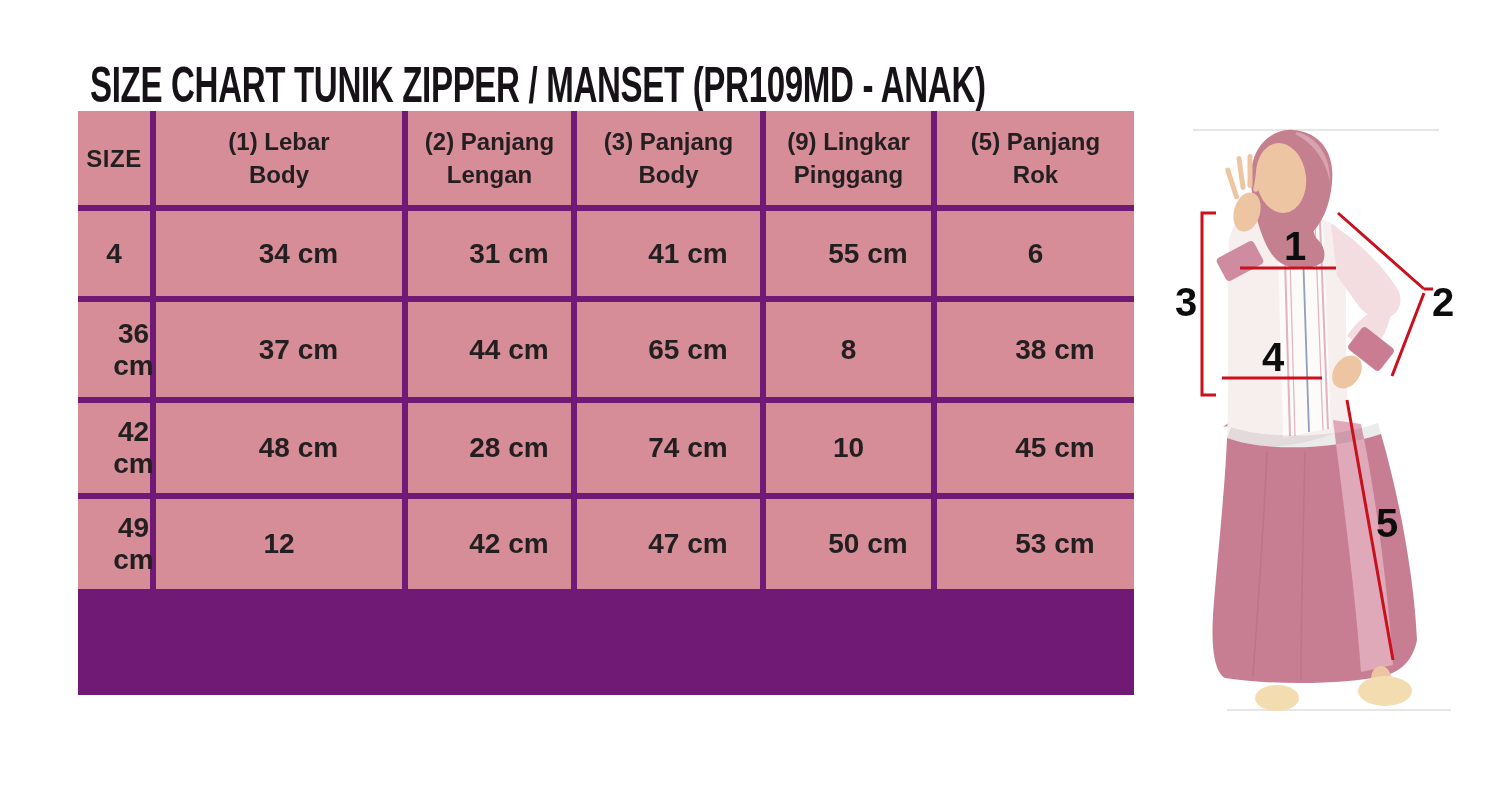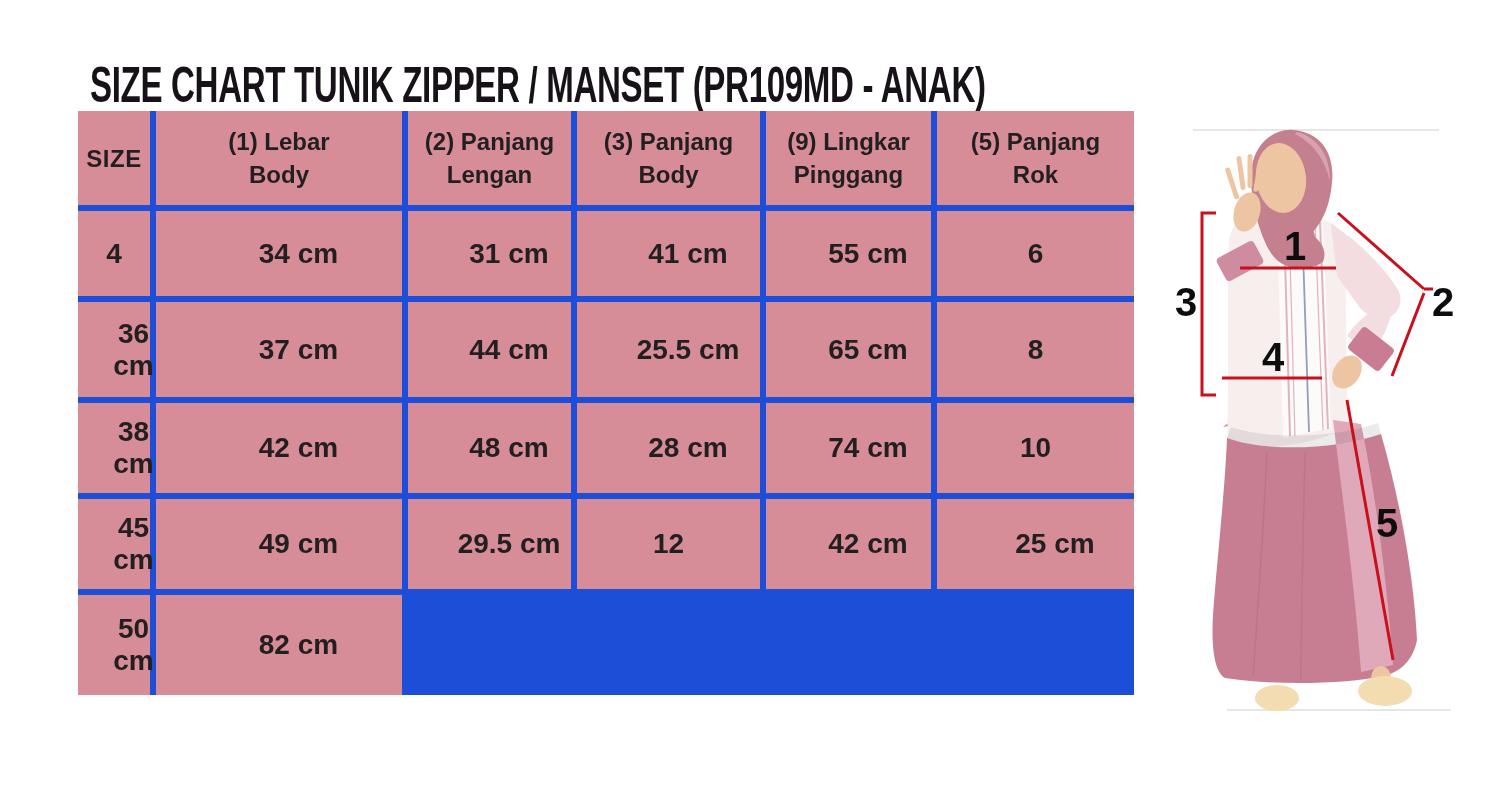"SIZE" .size-table { background: #1d4ed8 -> #701a75 }
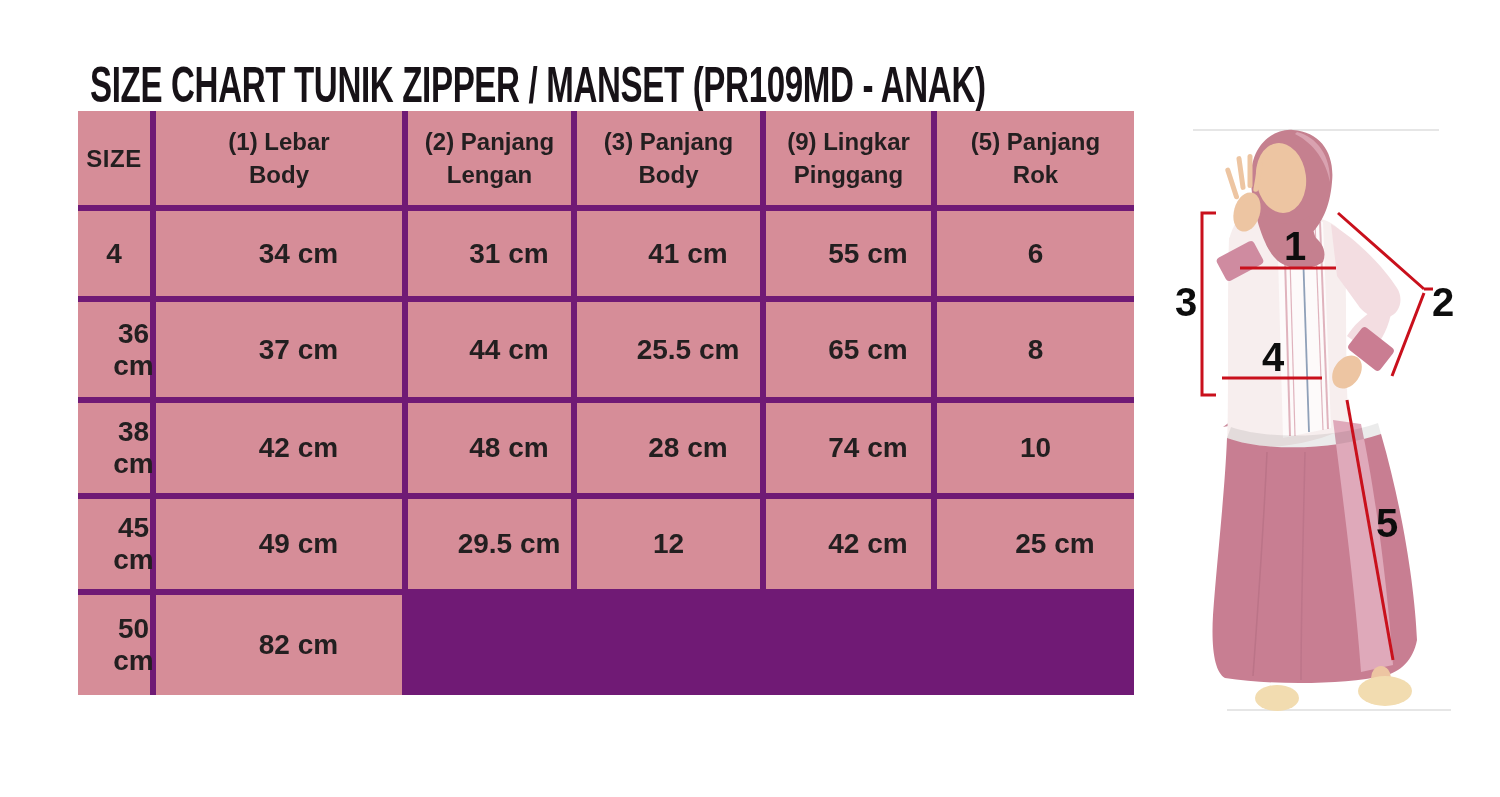"25.5 cm" div.cell { html: <div>25.5 cm</div> -> none }
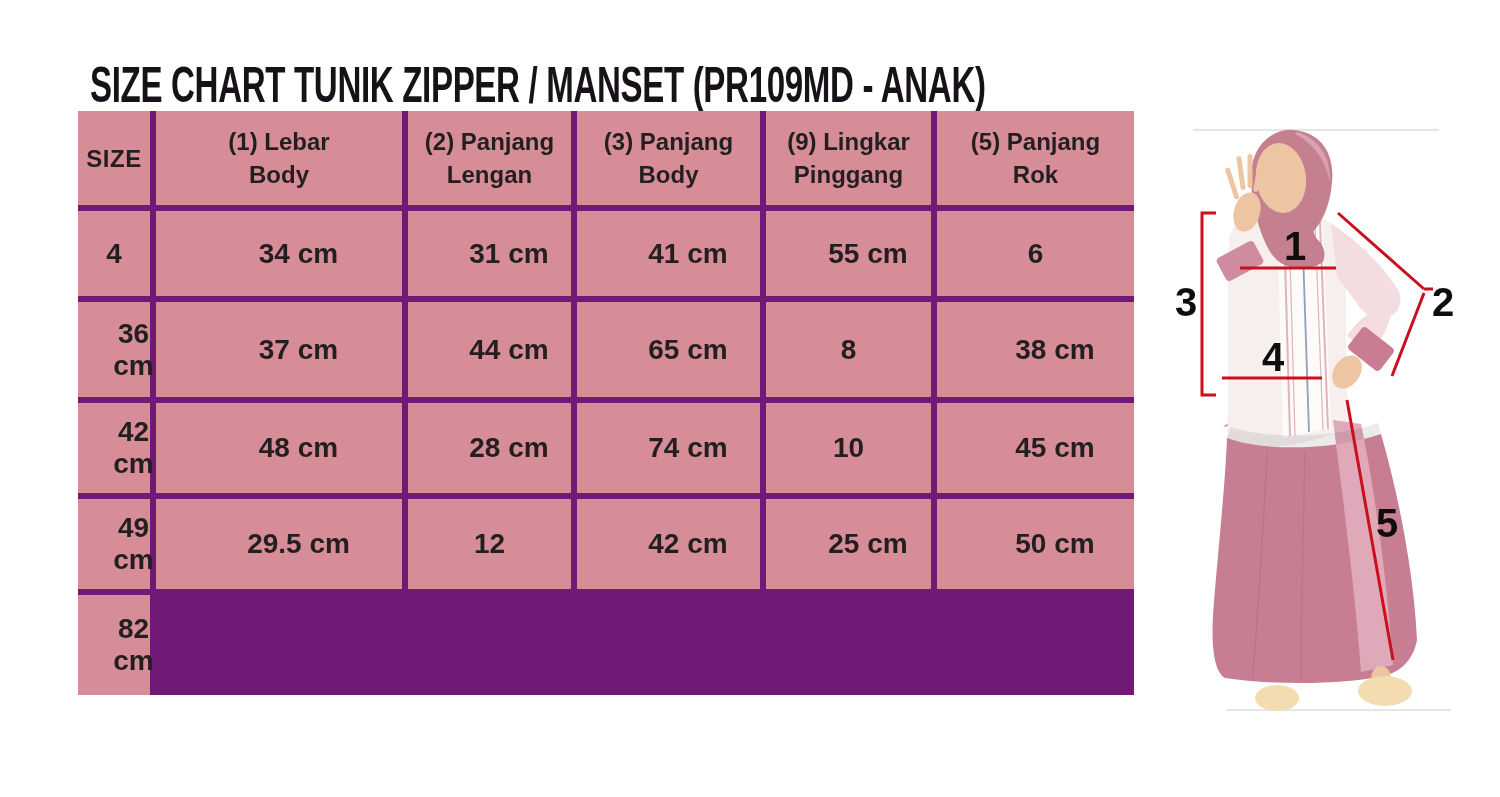"29.5 cm" div.cell { html: <div>29.5 cm</div> -> none }
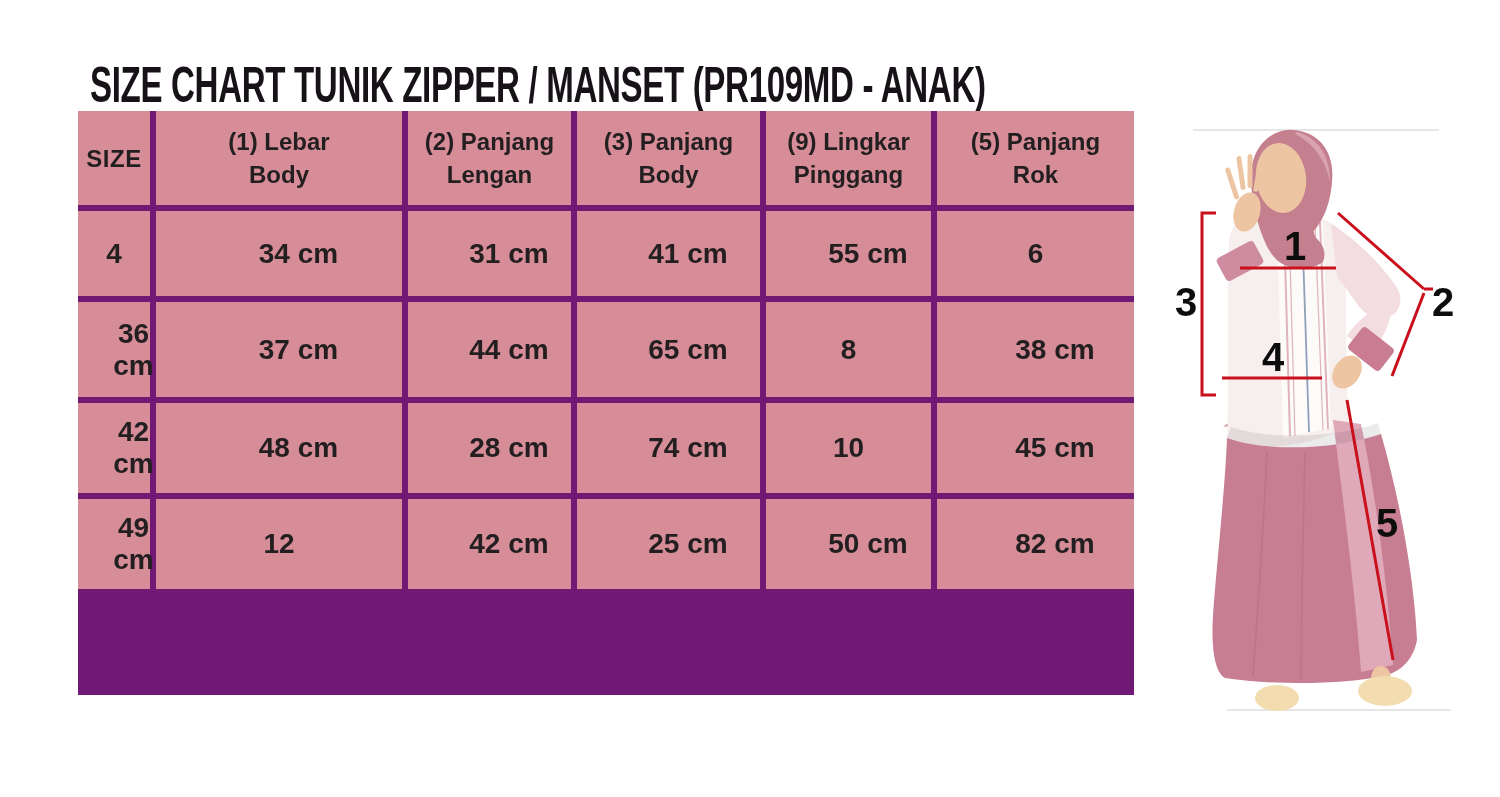"25 cm" div.cell { text: 25 -> 47 }
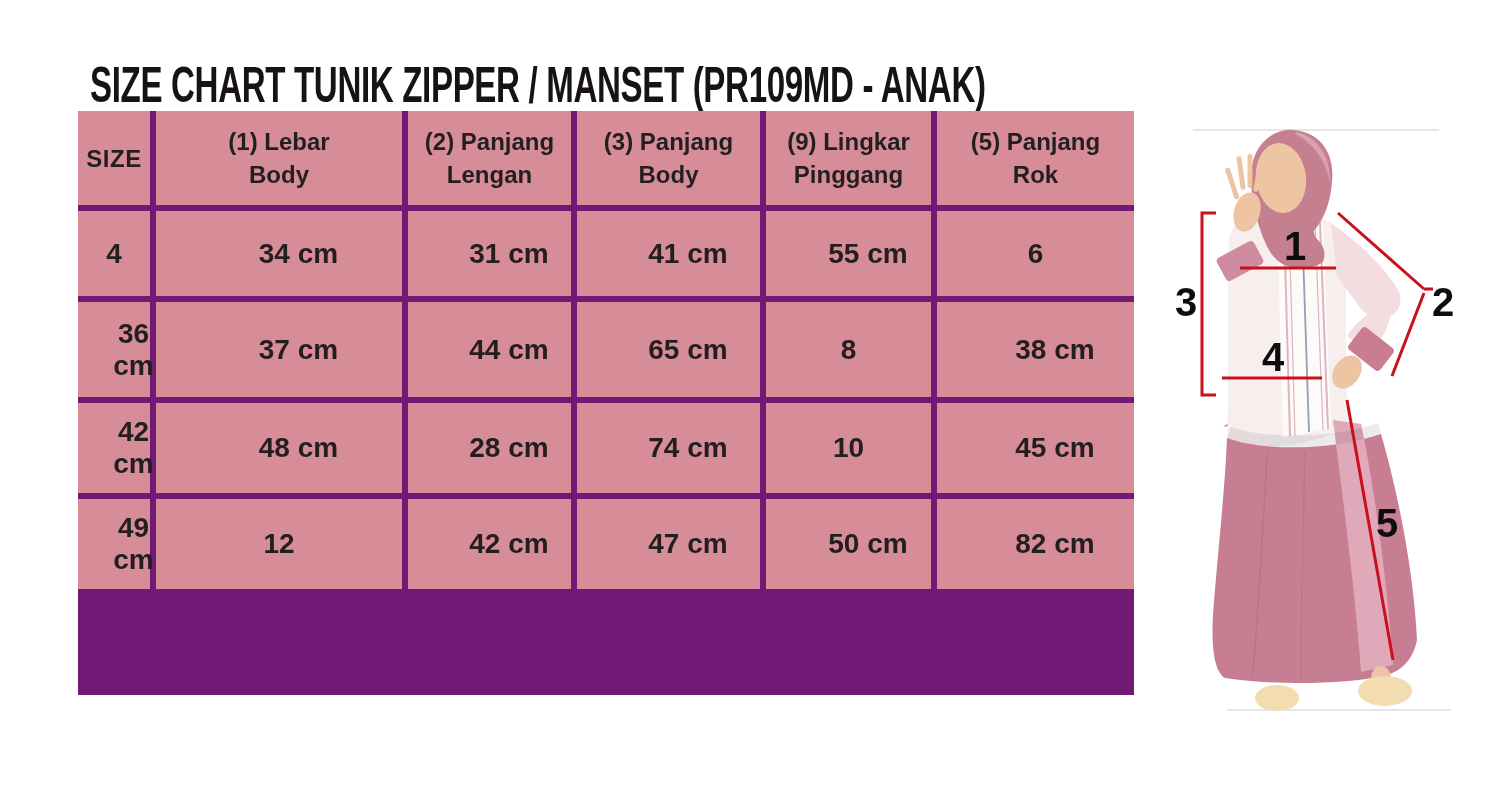"82 cm" div.cell { text: 82 -> 53 }
